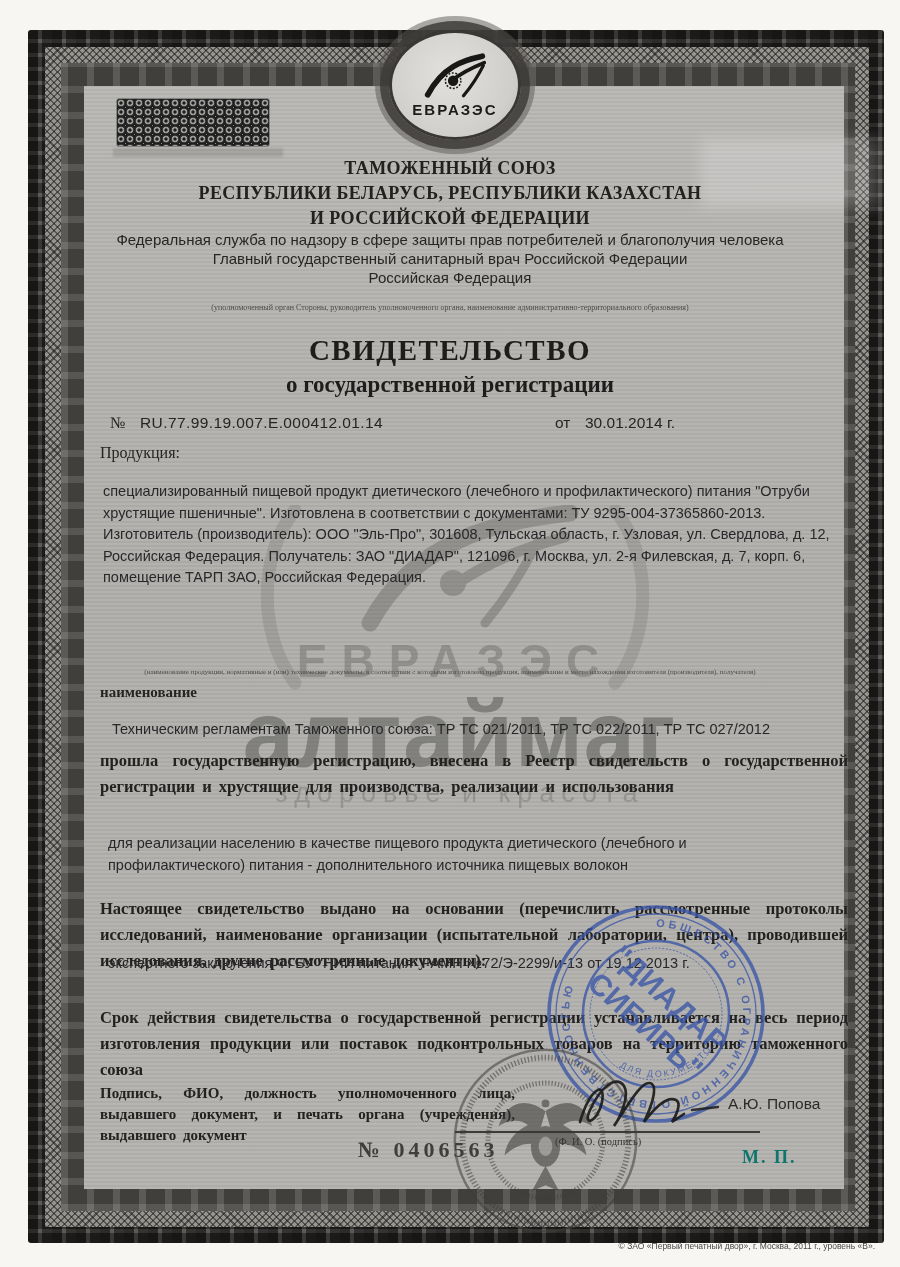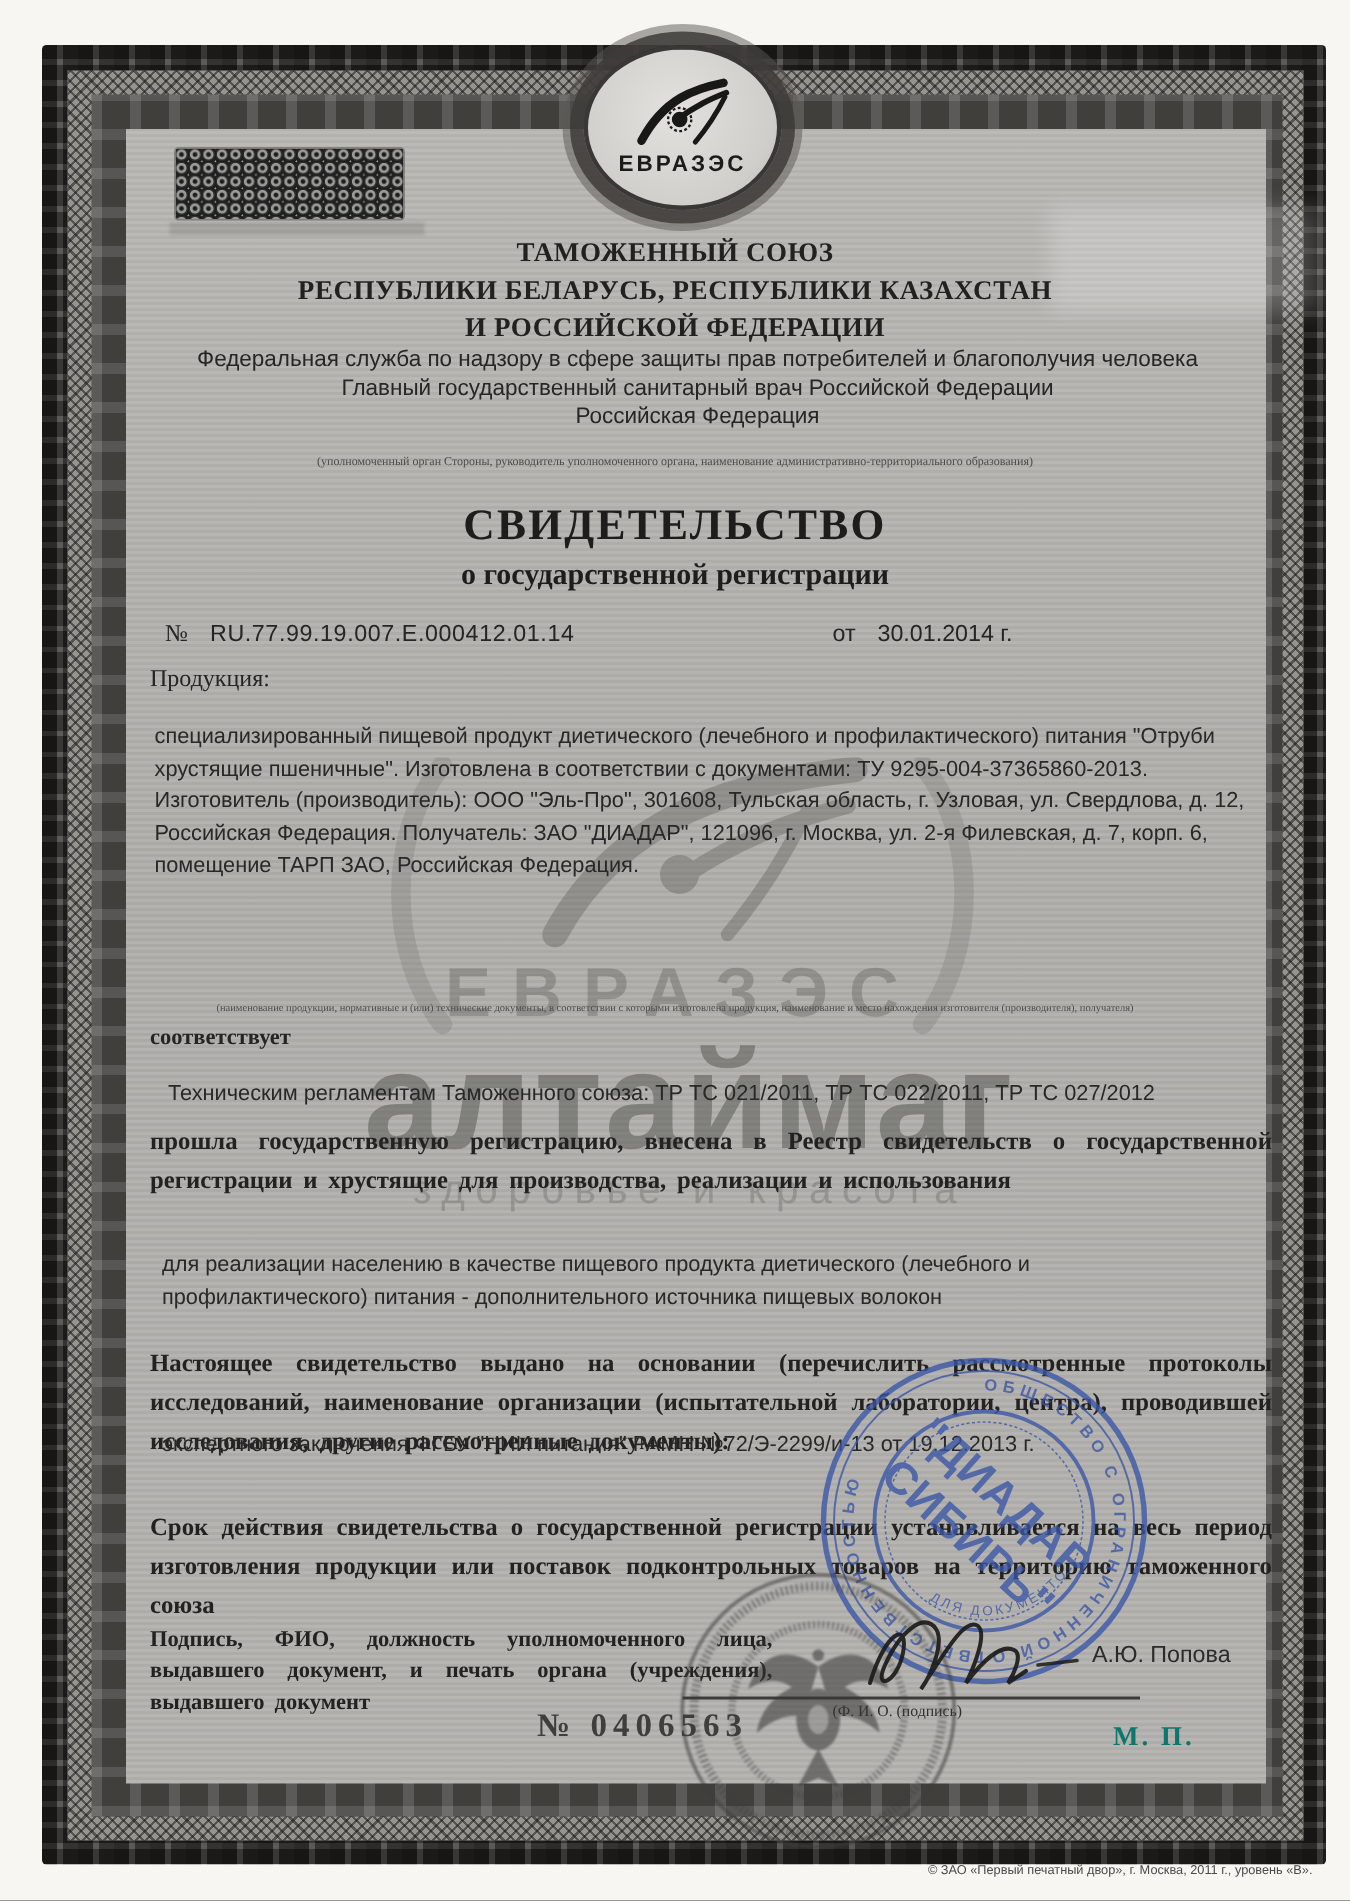"Федеральная служба по надзору в" .hdr-sm { left: 85px -> 70px }
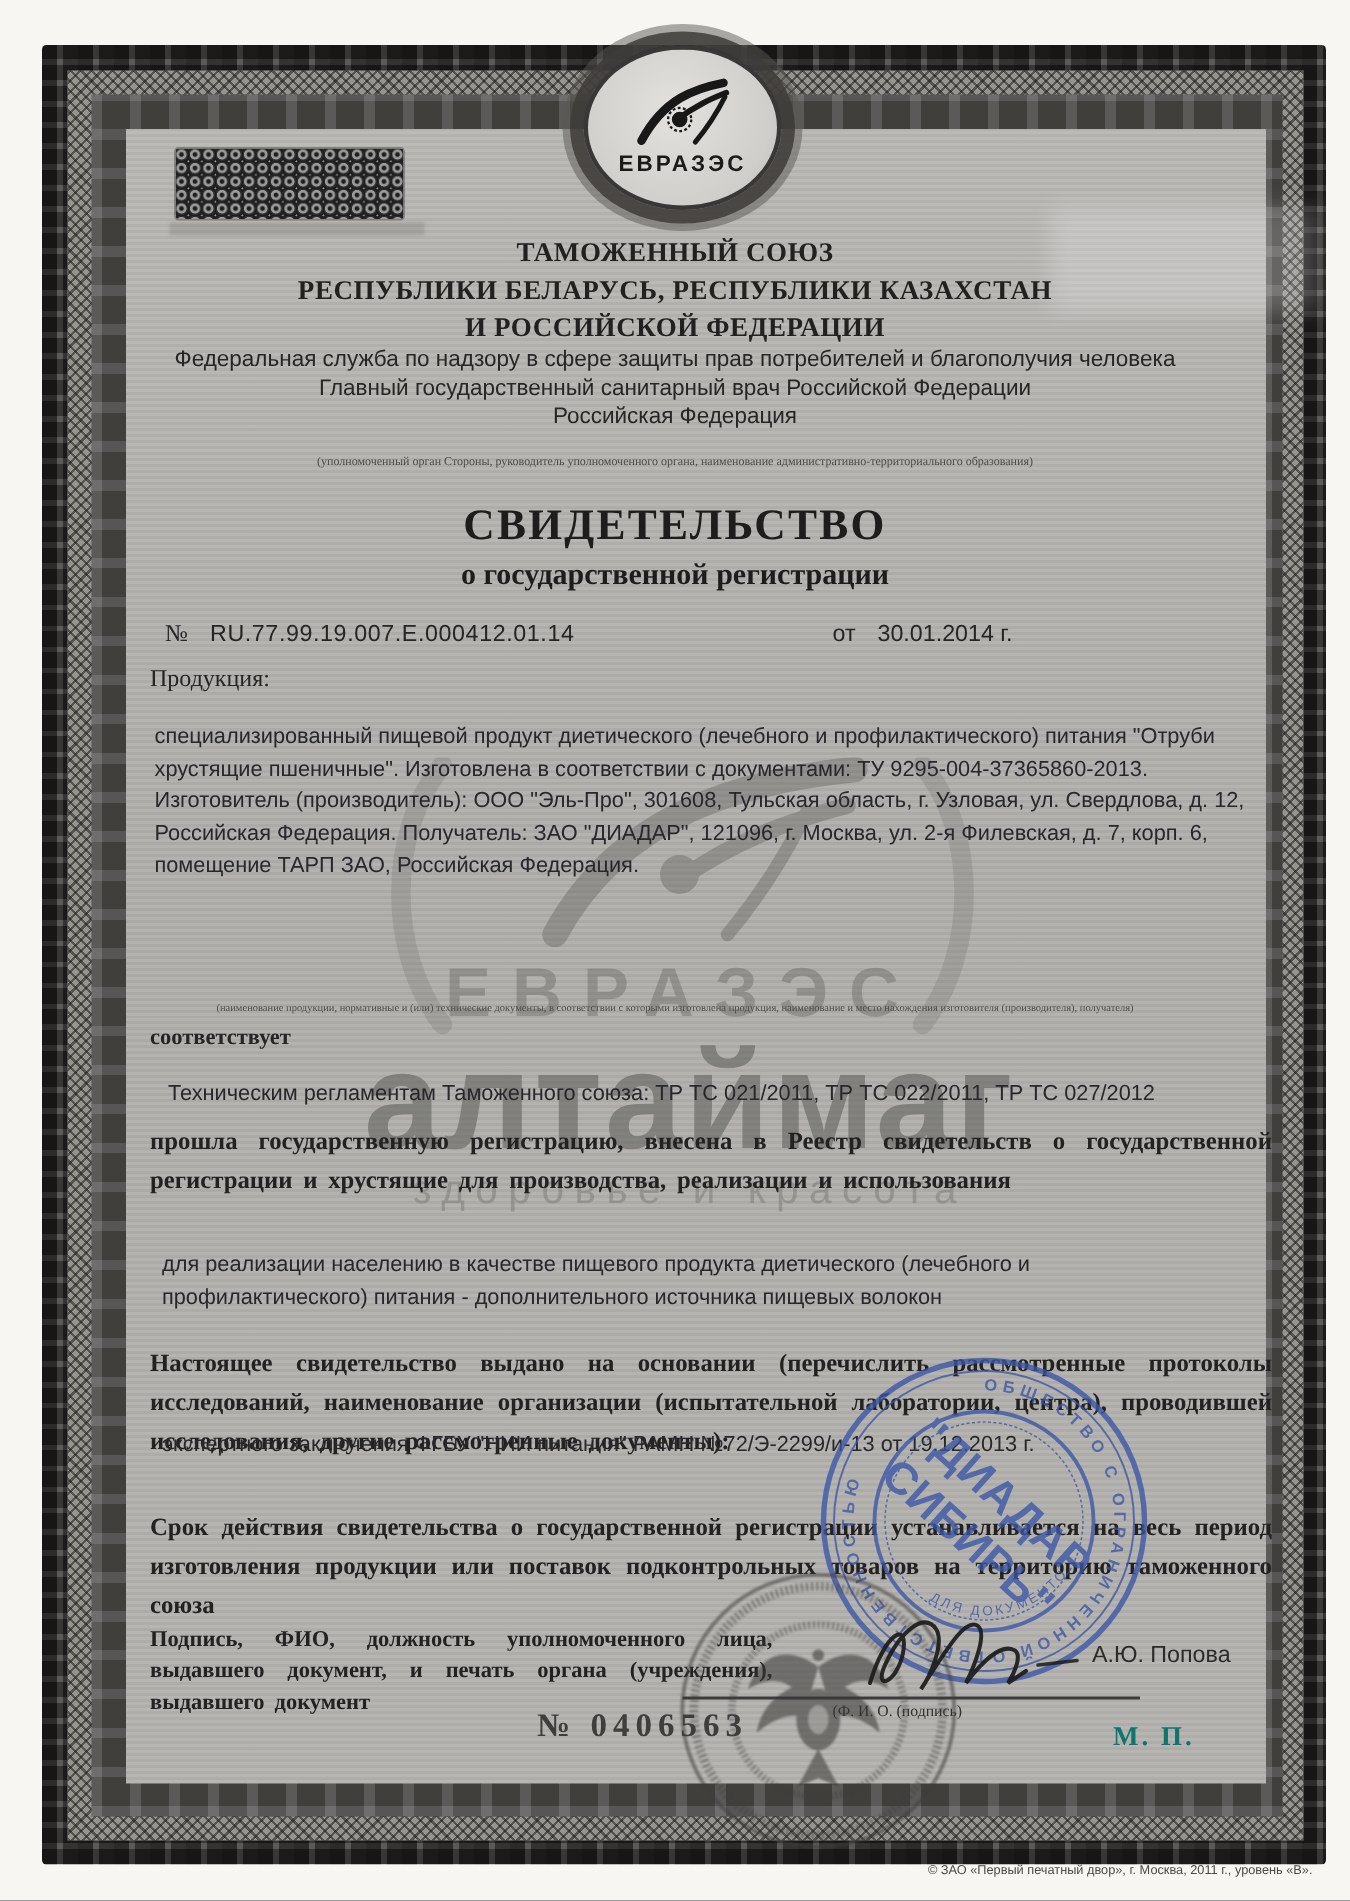"о государственной регистрации" .title-sub { font-size: 20px -> 23px }
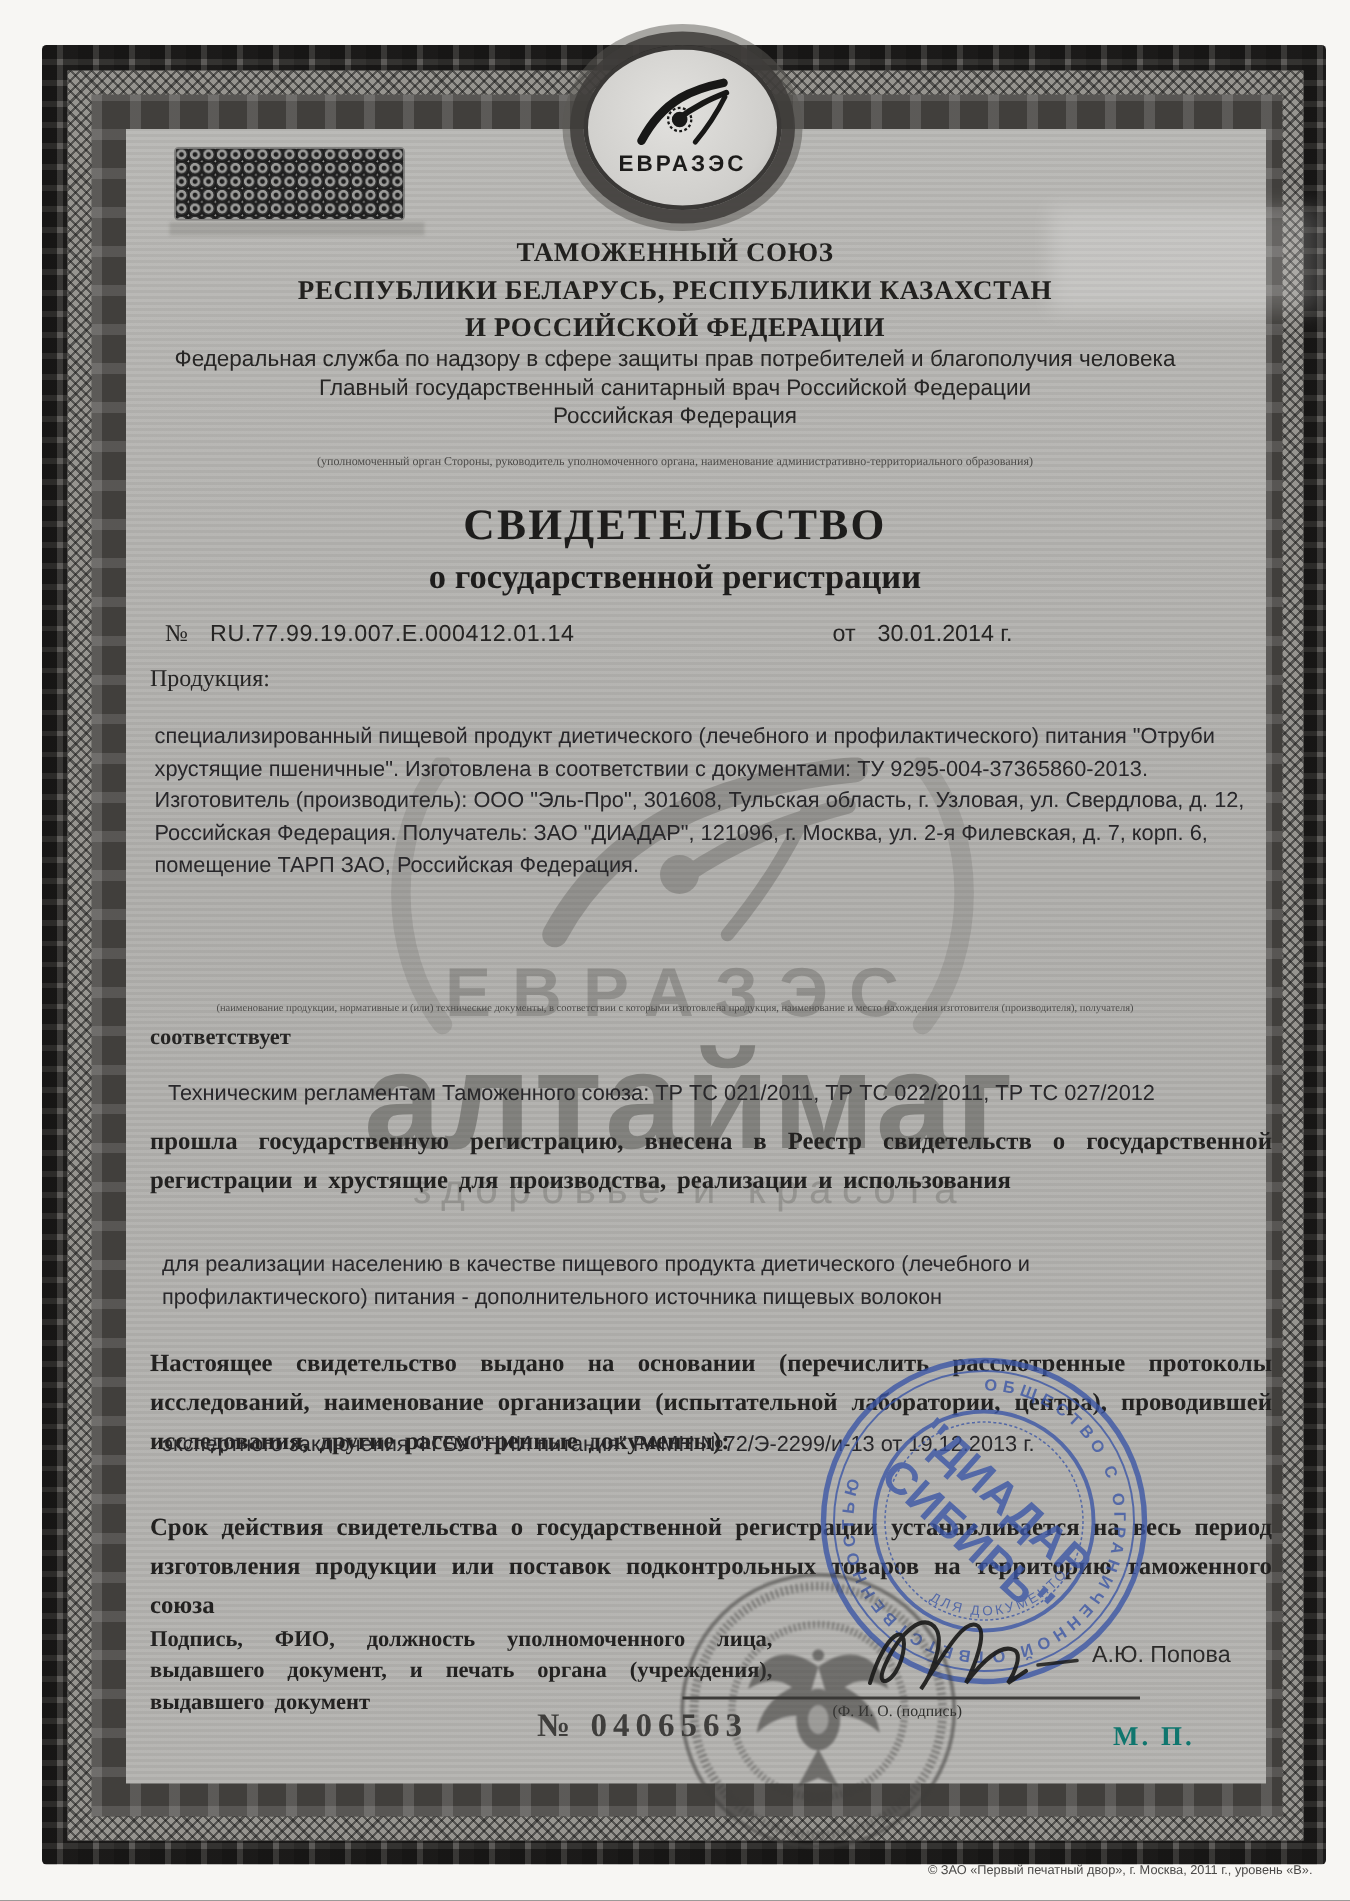"соответствует" div.abs { text: соответствует -> наименование }
